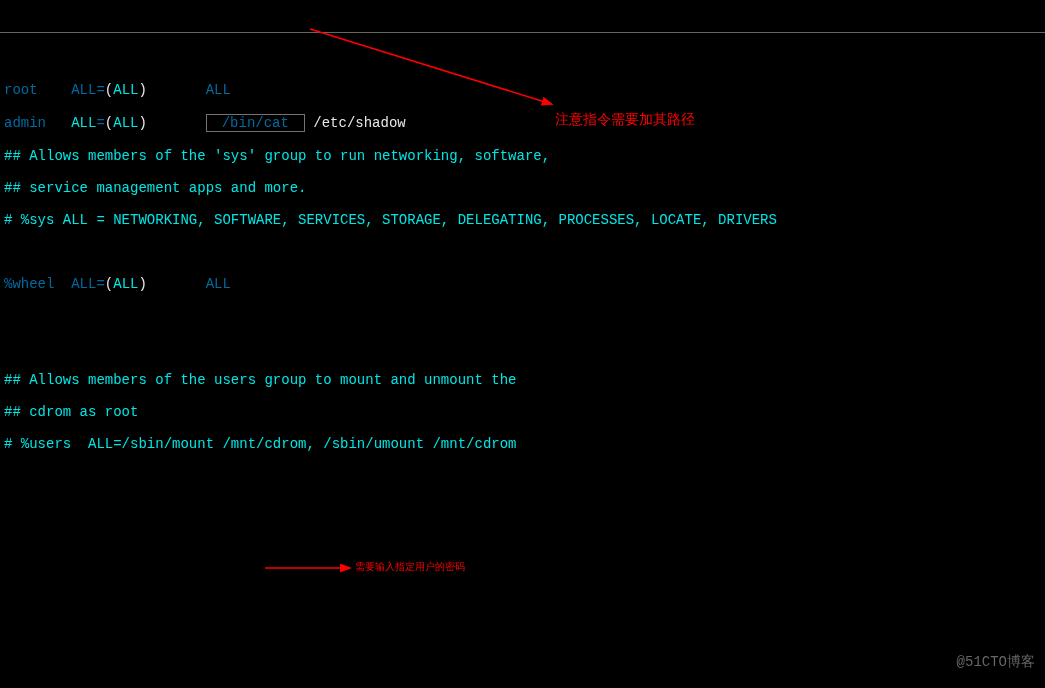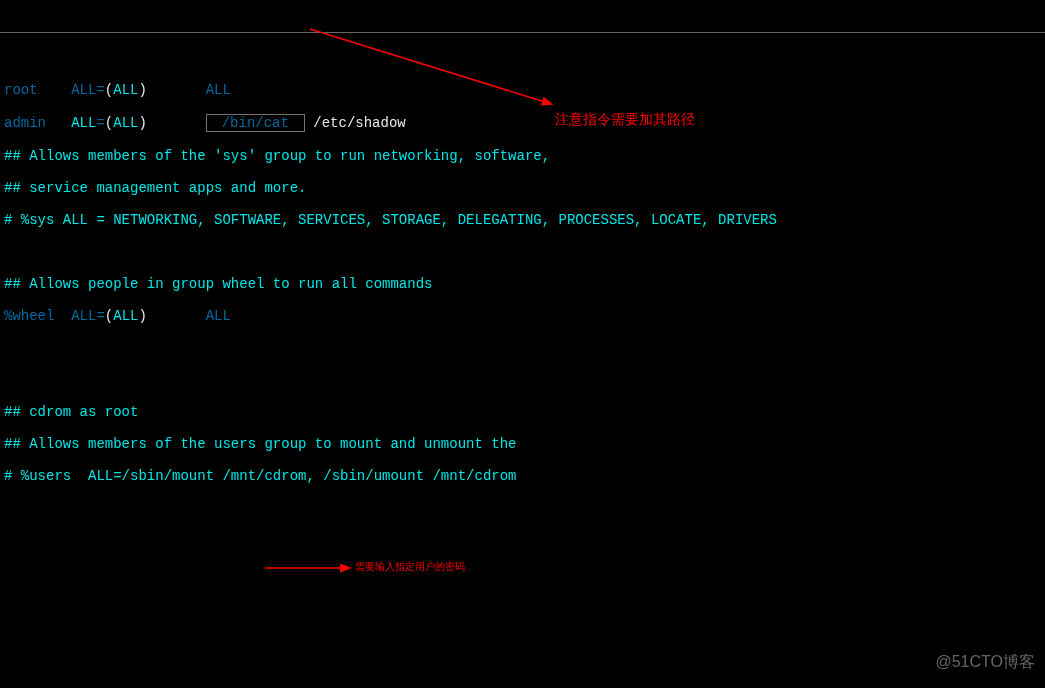"## Allows people in group" div.cyan { html: <div>## Allows people in group wheel to run all commands</div> -> none }
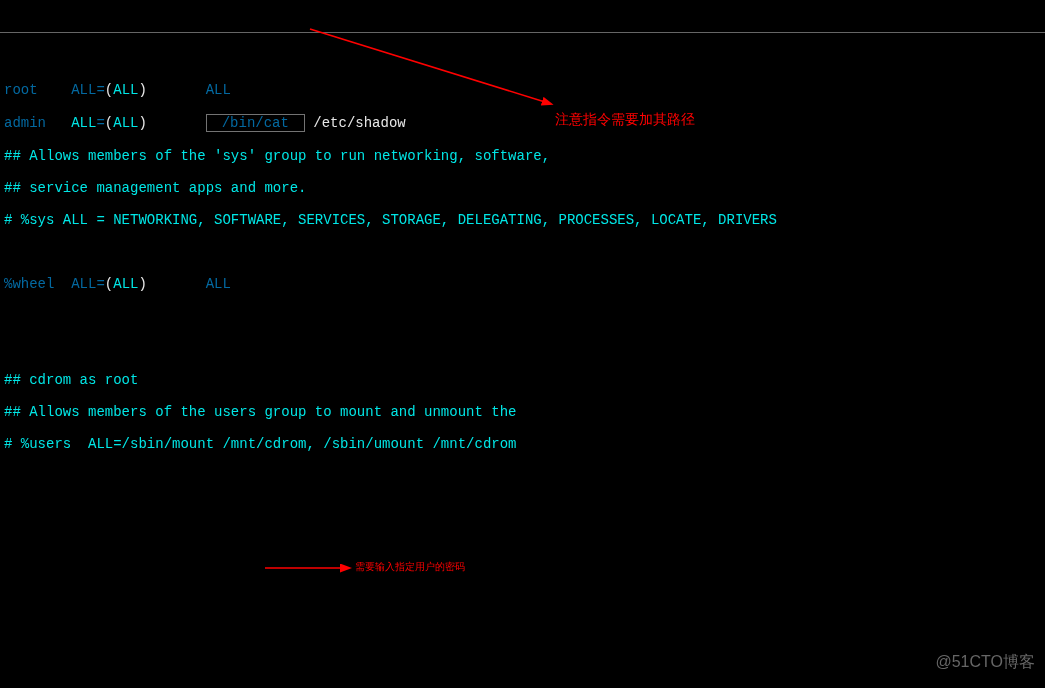"## cdrom as root" div.cyan { order: before "## Allows members of the users group to mount" -> after "## Allows members of the users group to mount" }
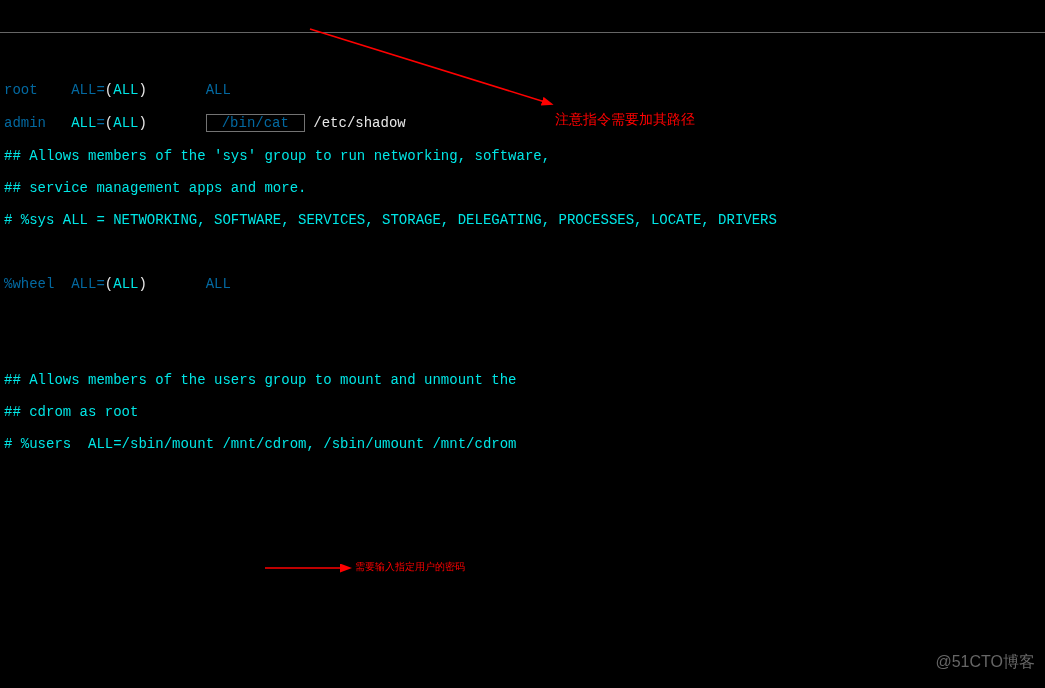"@51CTO博客" .watermark { font-family: Liberation Sans, sans-serif -> Liberation Mono, monospace; font-size: 16px -> 14px }
